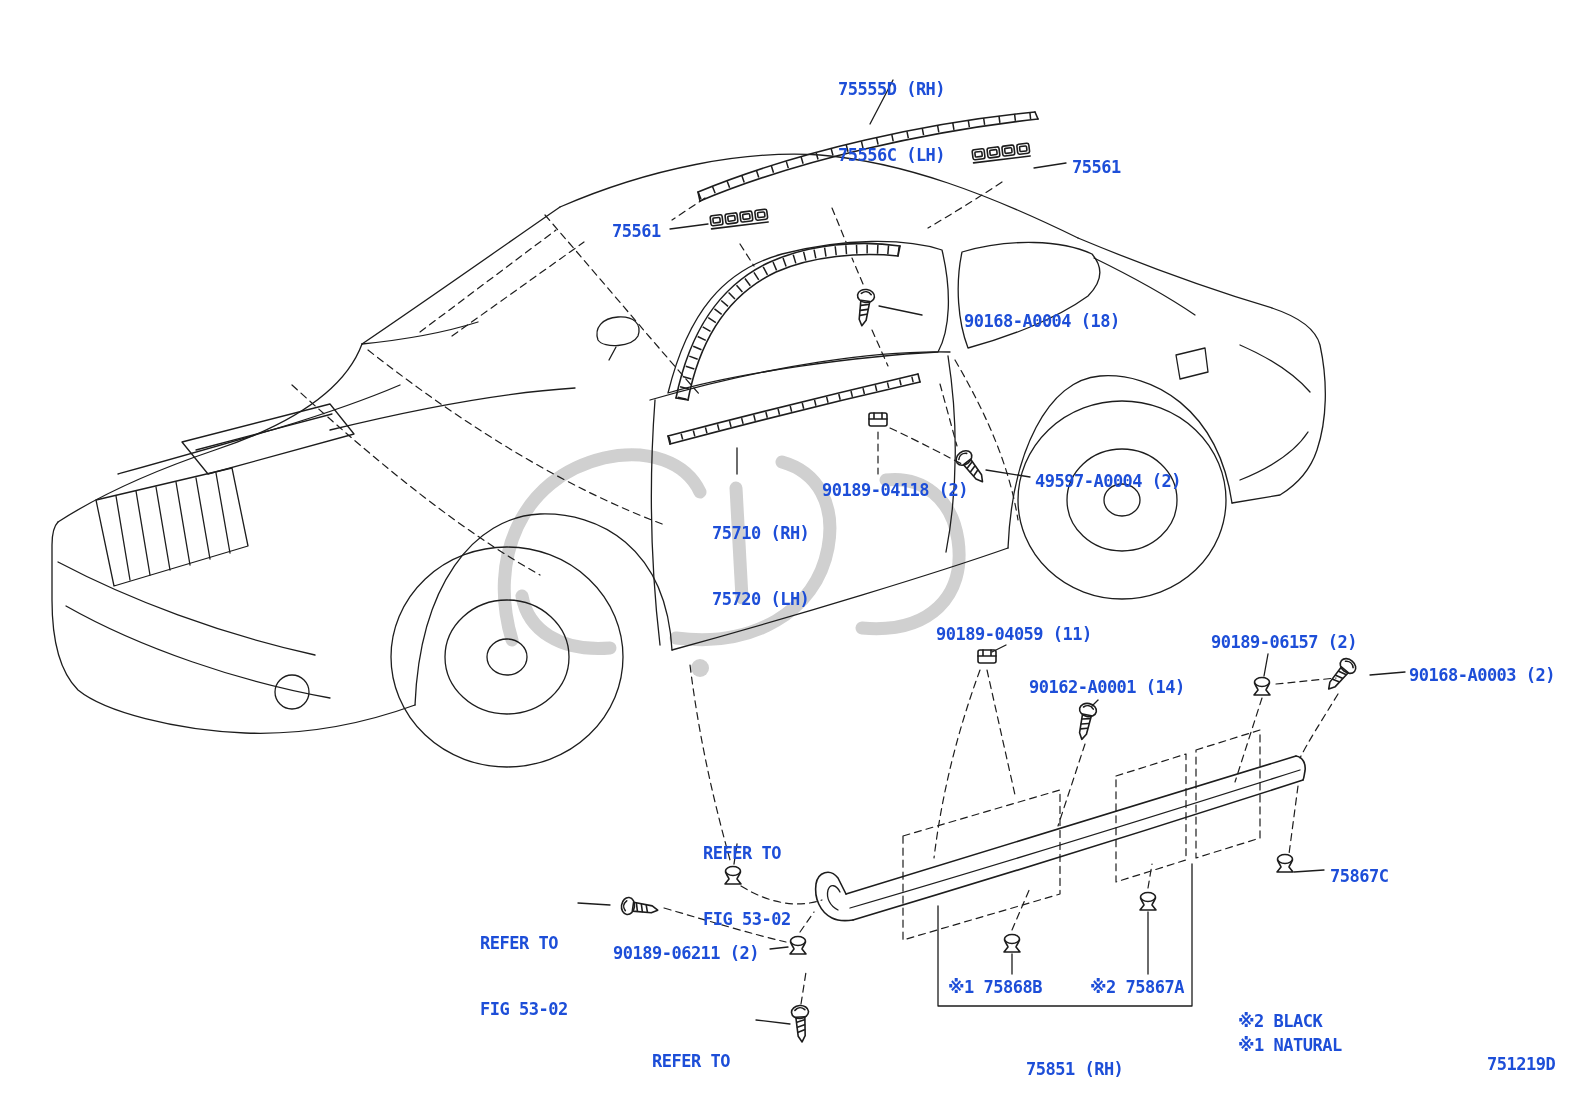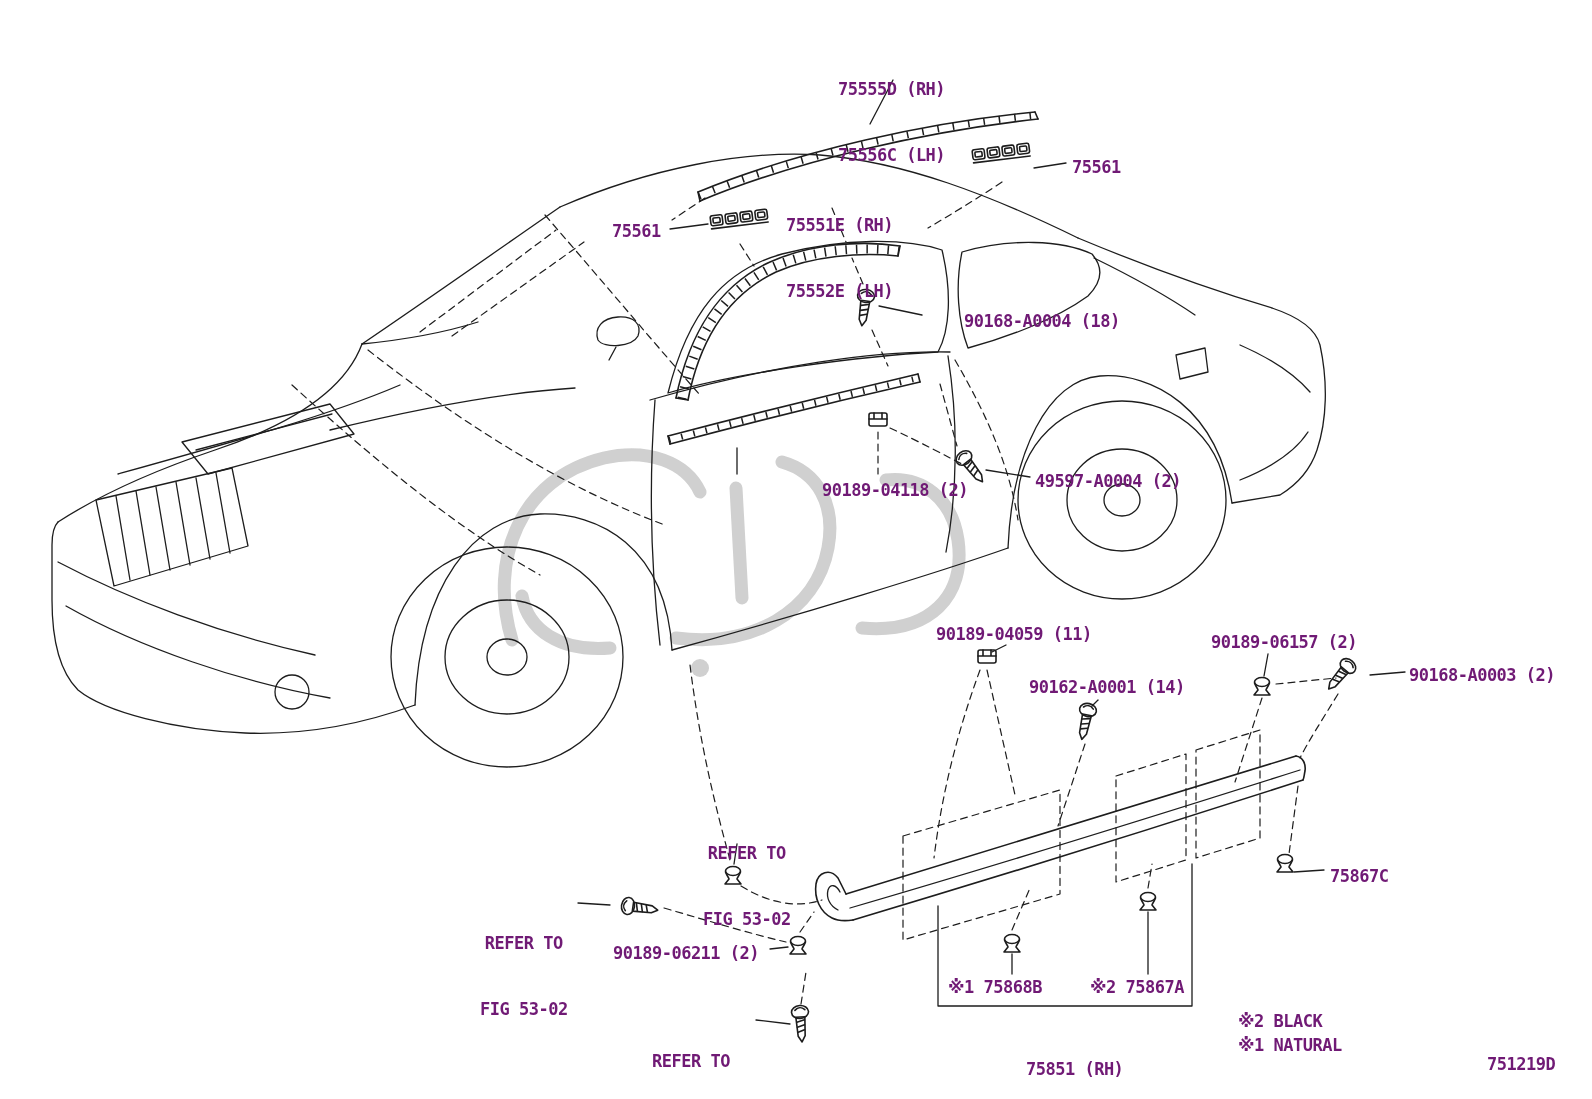"75555D (RH)" .label { color: #701a75 -> #1d4ed8; text-align: center -> none }
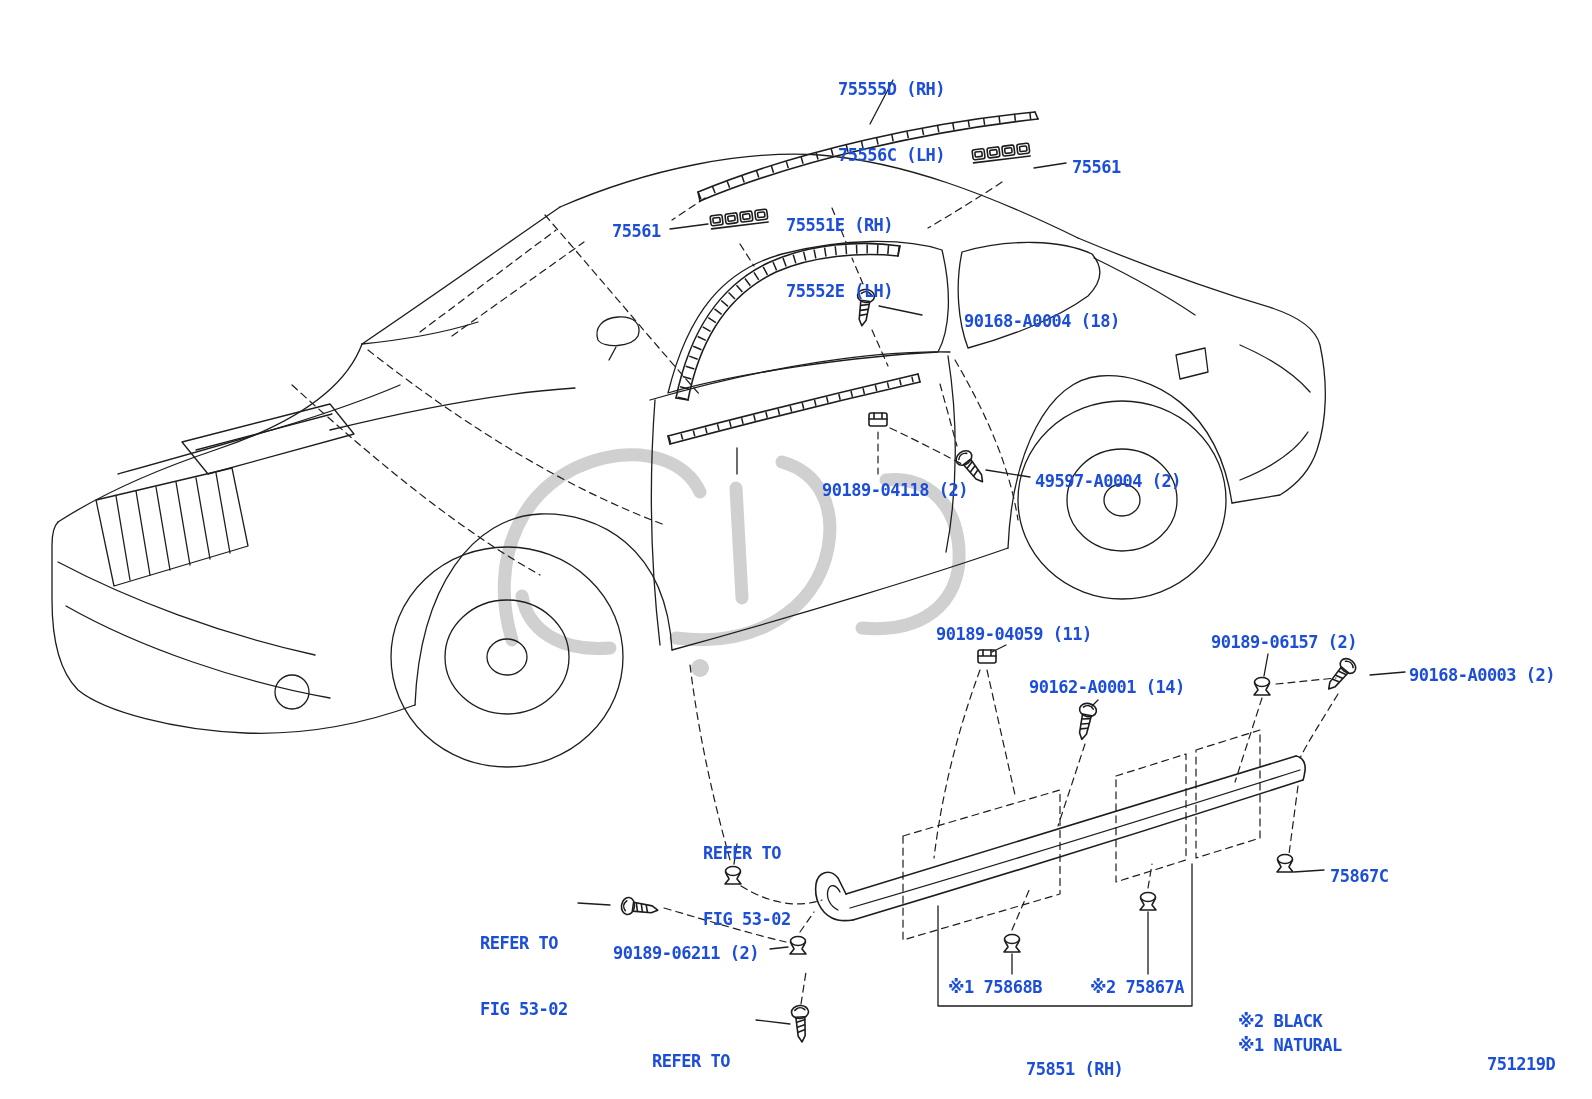"75551E (RH)" div.label { html: <div> <span>75551E (RH)</span> <span>75552E (LH)</span> </div> -> none }
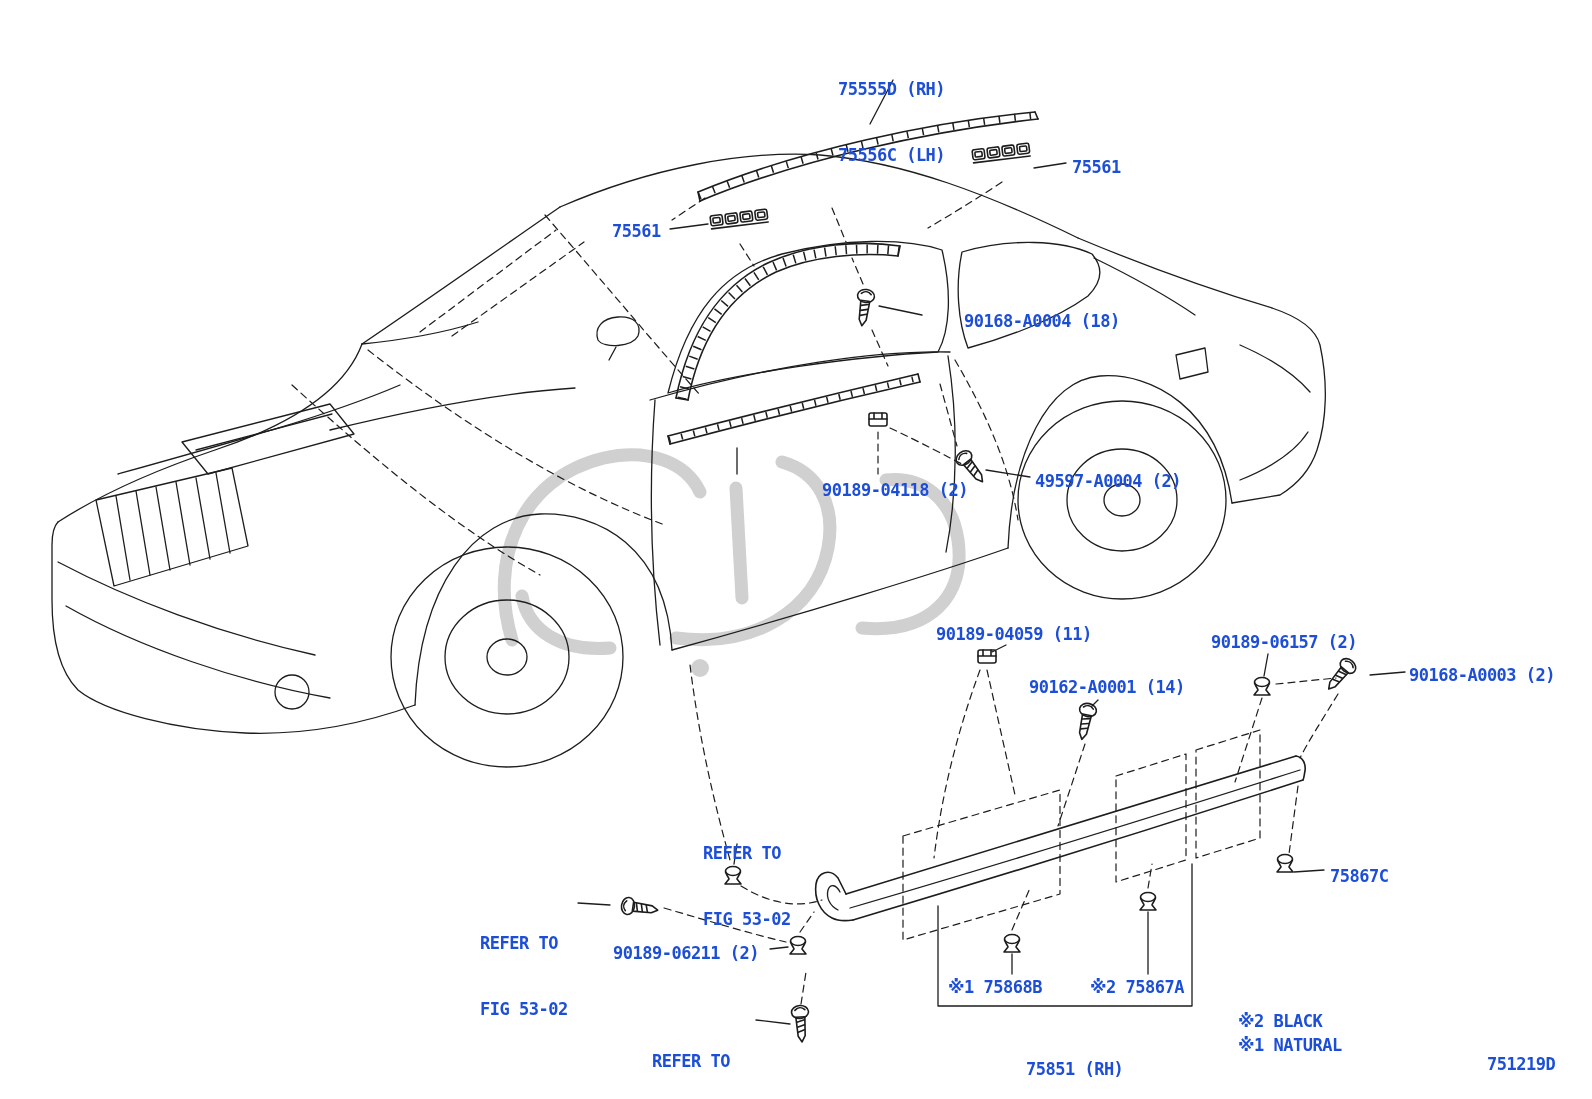"75710 (RH)" div.label { html: none -> <div> <span>75710 (RH)</span> <span>75720 (LH)</span> </div> }
